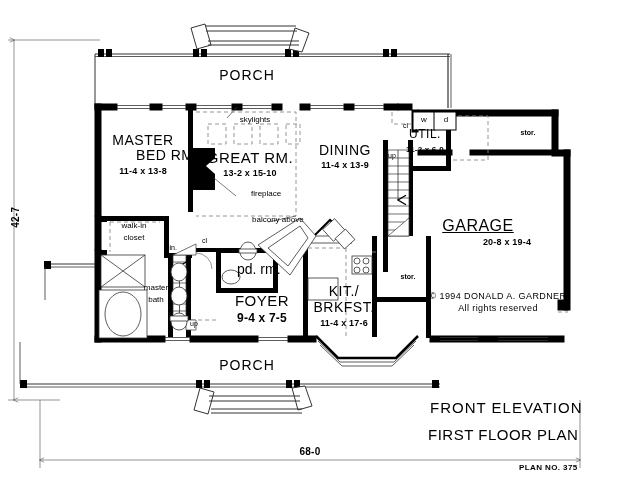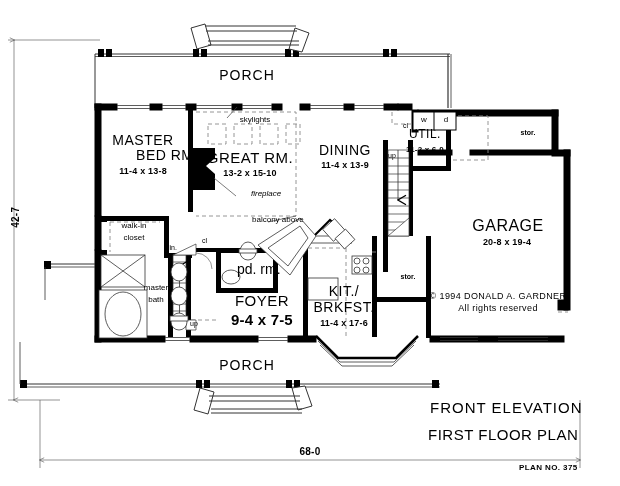"fireplace" div.lbl { font-style: italic -> none }
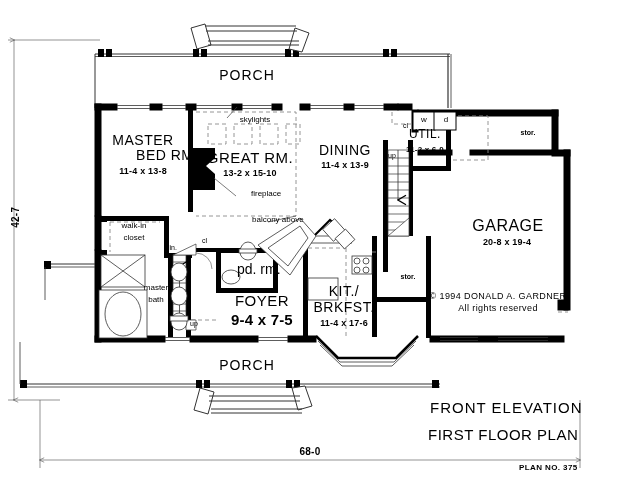"GARAGE" div.lbl { left: 508px -> 478px; text-decoration: none -> underline }
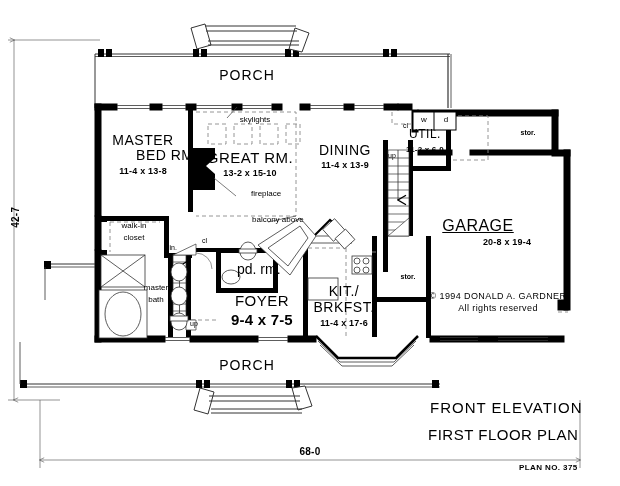"9-4 x 7-5" div.lbl { font-size: 15px -> 12px }
